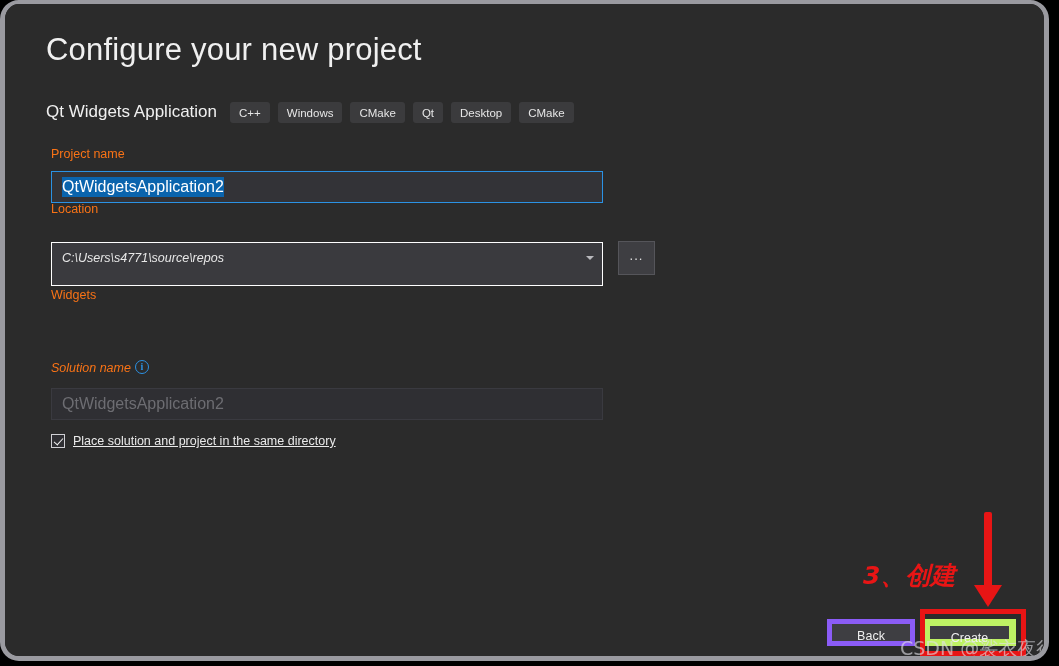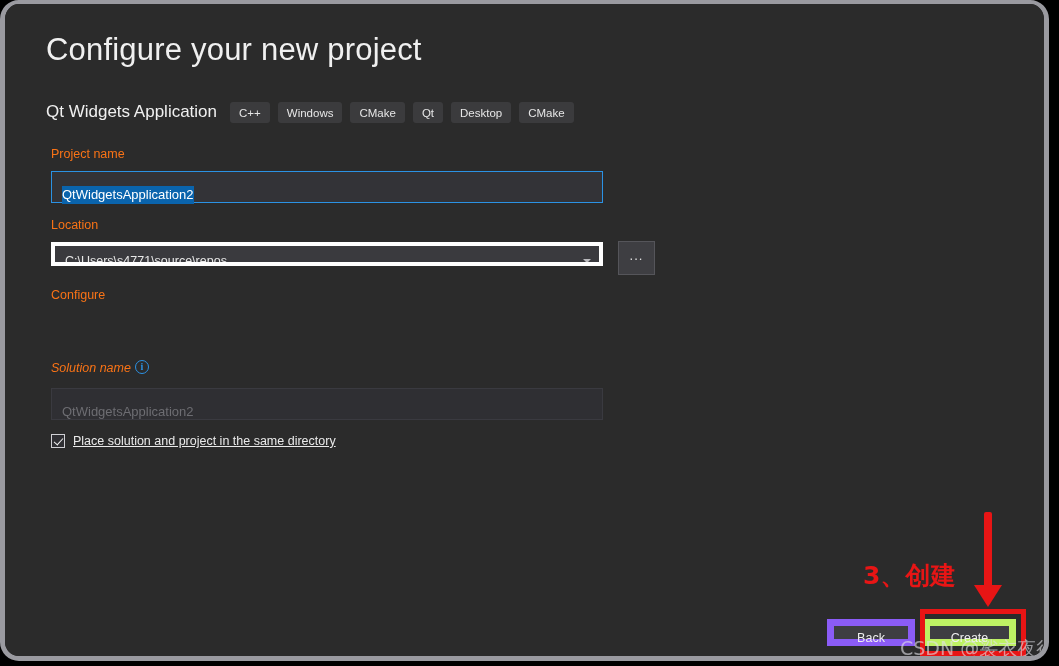"QtWidgetsApplication2" .text-input { font-size: 13px -> 16px; padding: 8px 10px -> 0 10px }
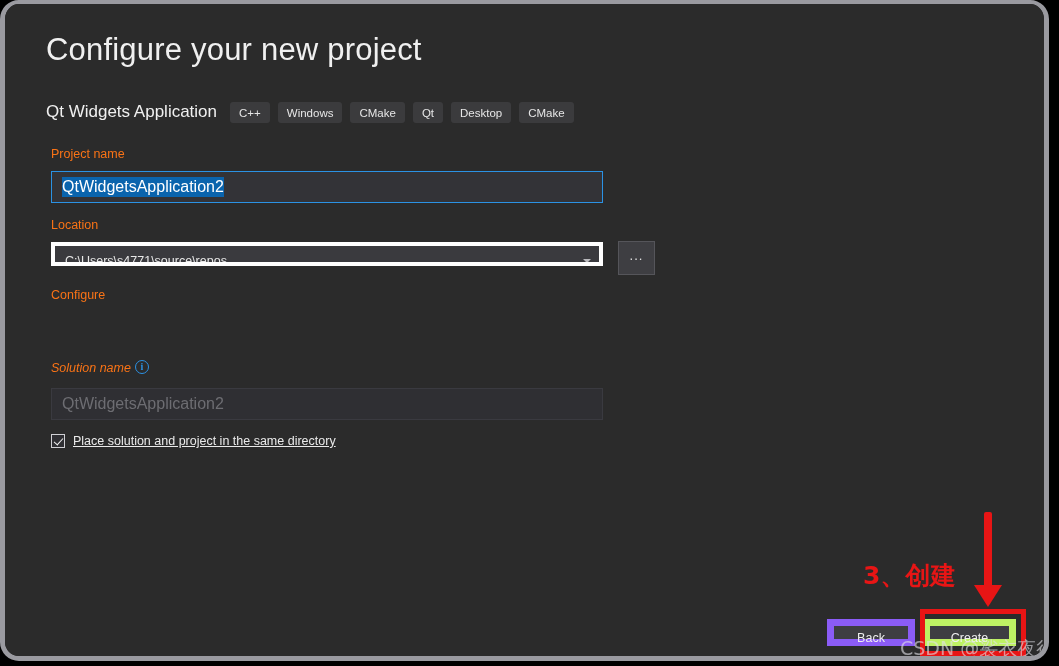"Location" div.field-label { top: 214px -> 198px }
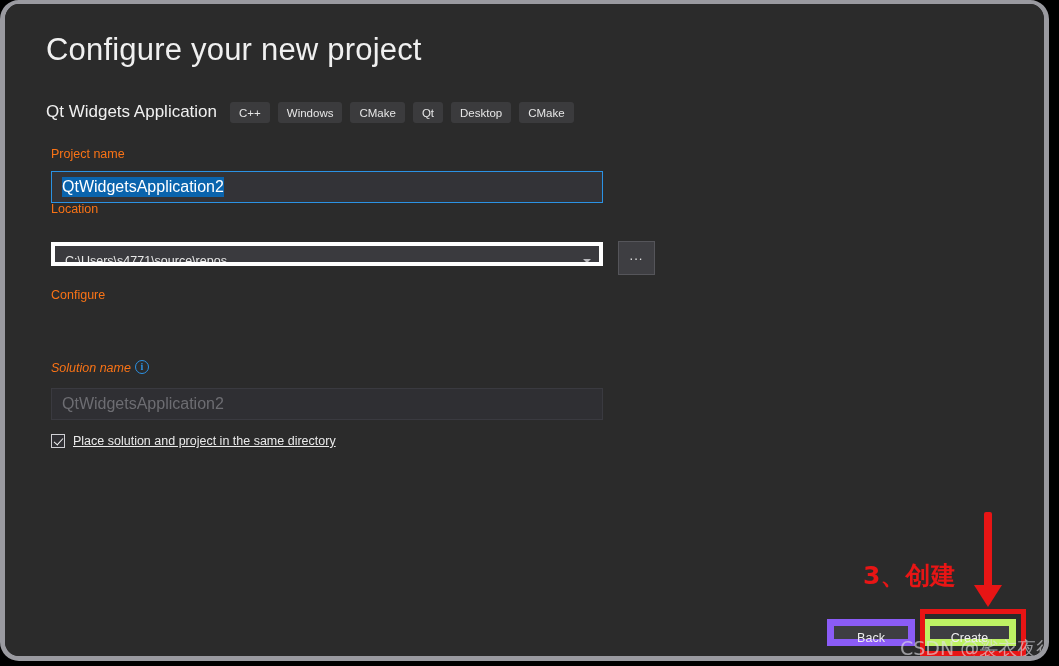"C:\Users\s4771\source\repos" .combo { border: 4px solid #ffffff -> 1px solid #ffffff; font-style: none -> italic; height: 24px -> 44px }
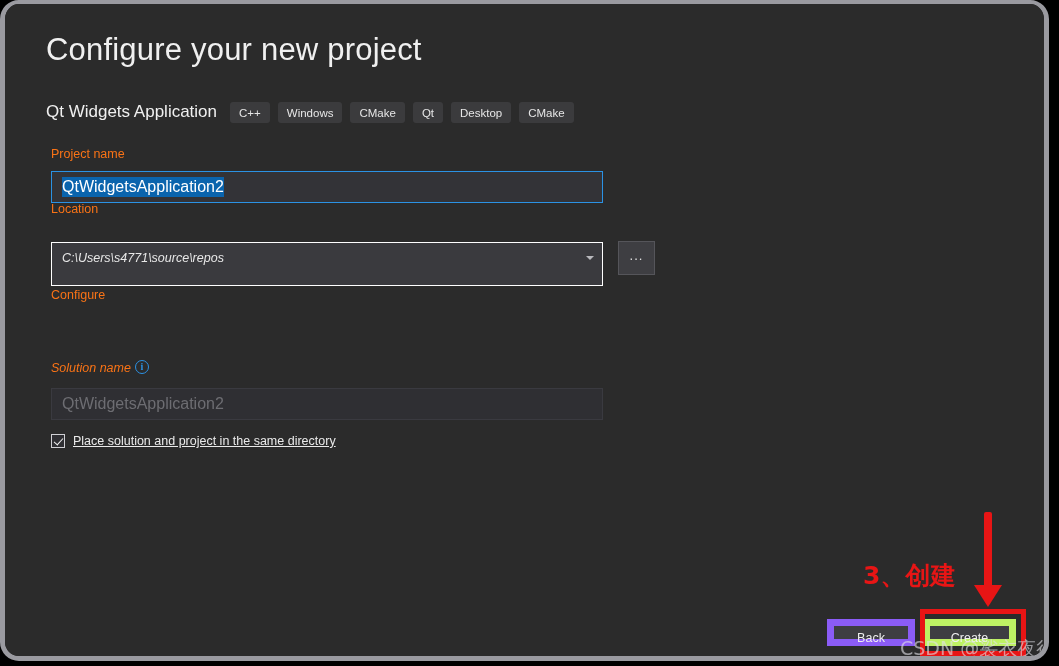"Configure" div.field-label { text: Configure -> Widgets }
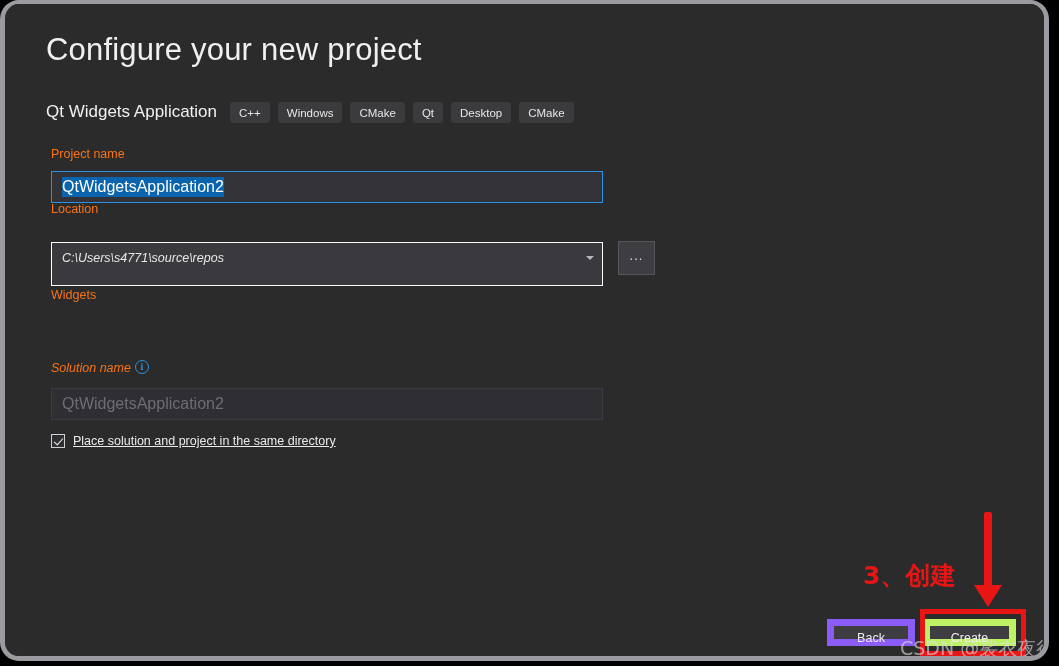"3、创建" div.anno-text { font-style: none -> italic }
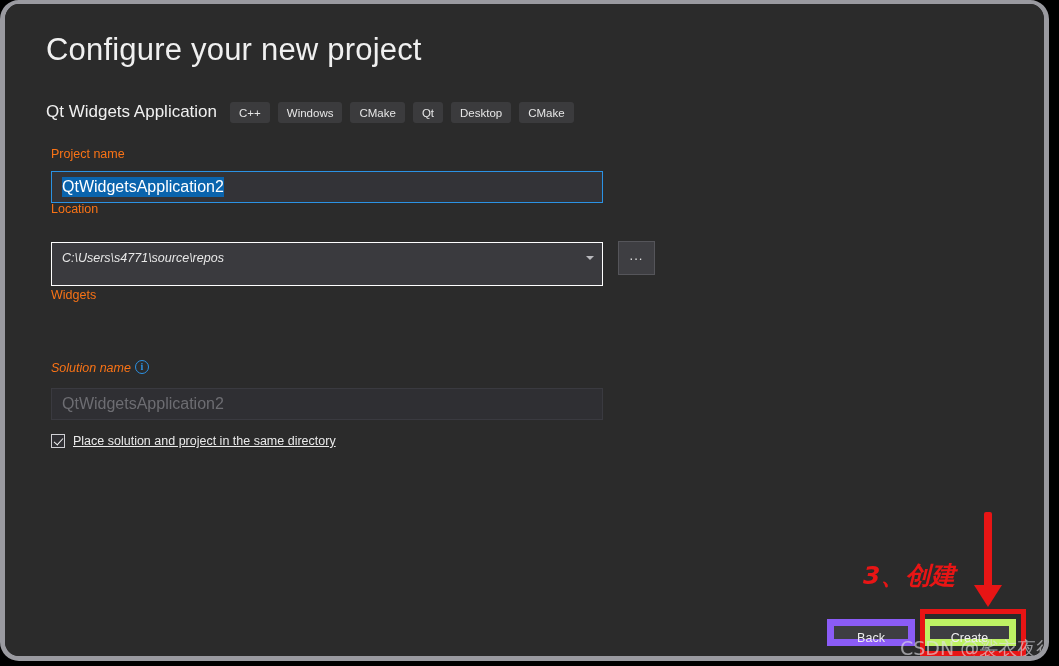"Back" .btn { border: 7px solid #8b5cf6 -> 5px solid #8b5cf6 }
